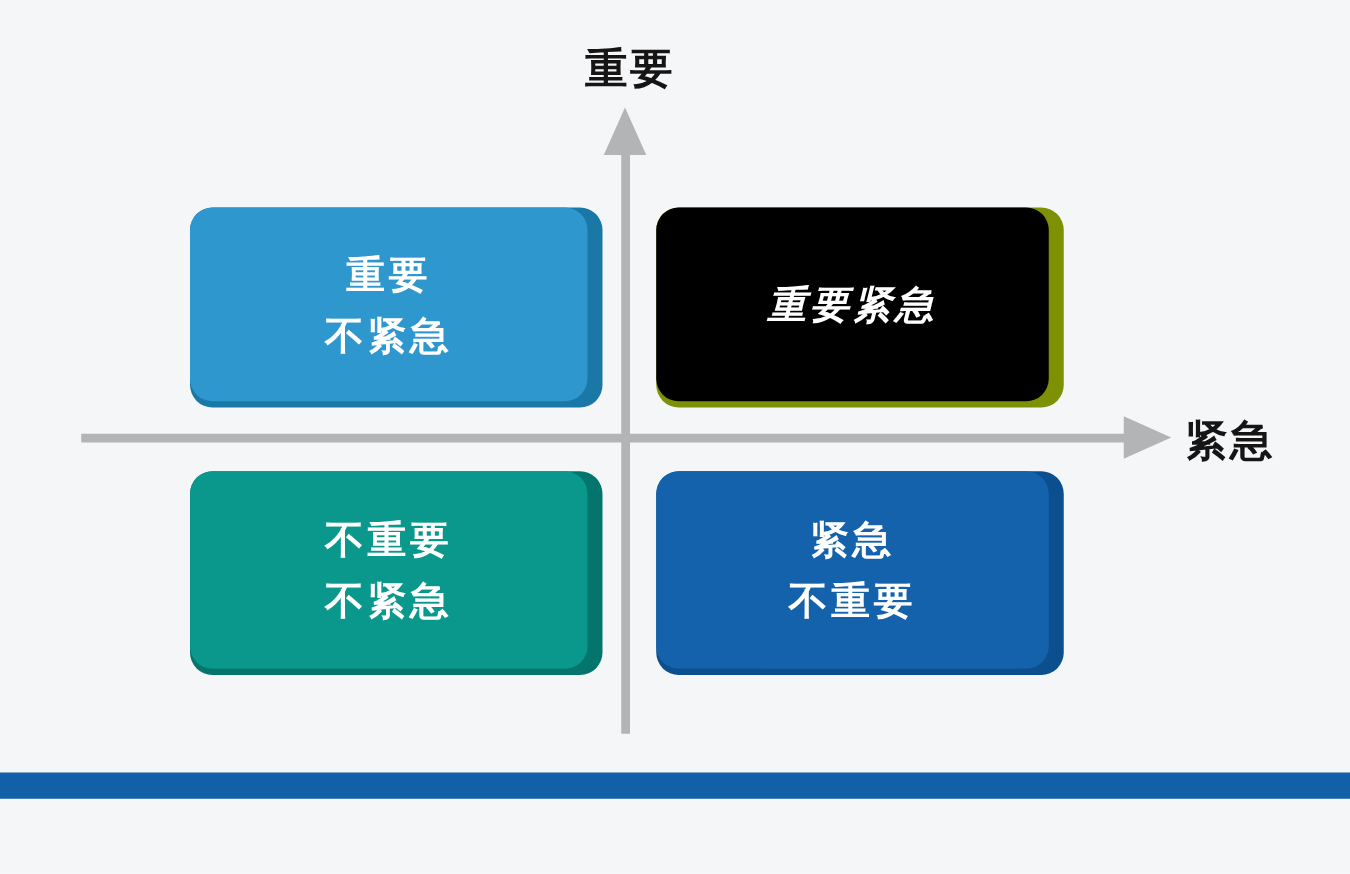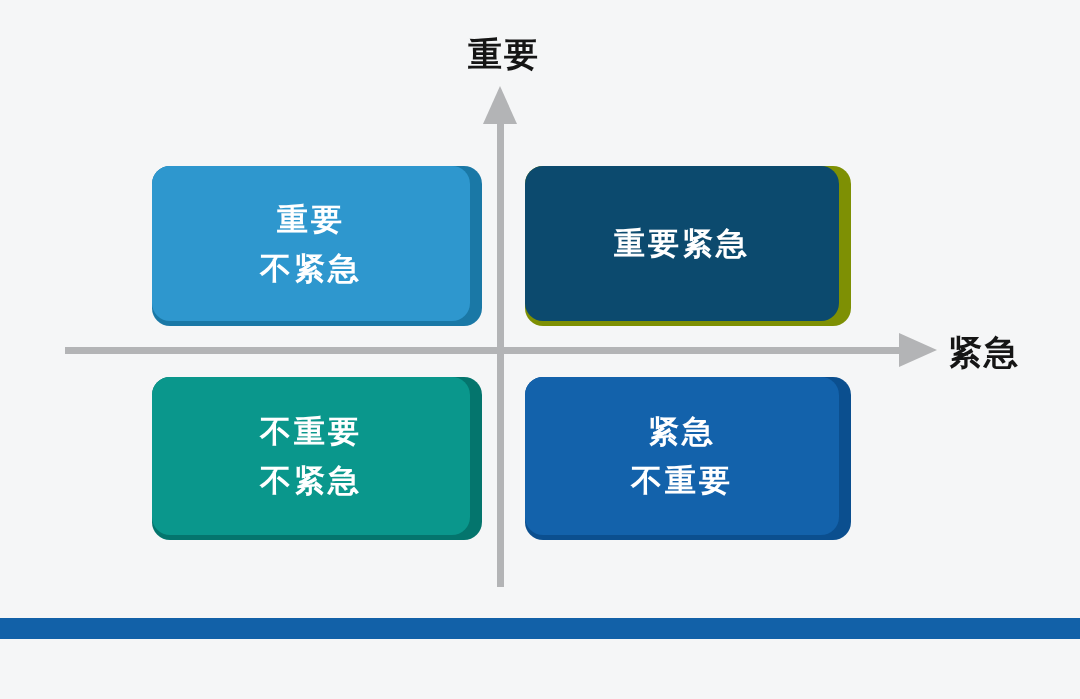"重要紧急" .q-tr .face { background: #0c4a6e -> #000000; font-style: none -> italic }
